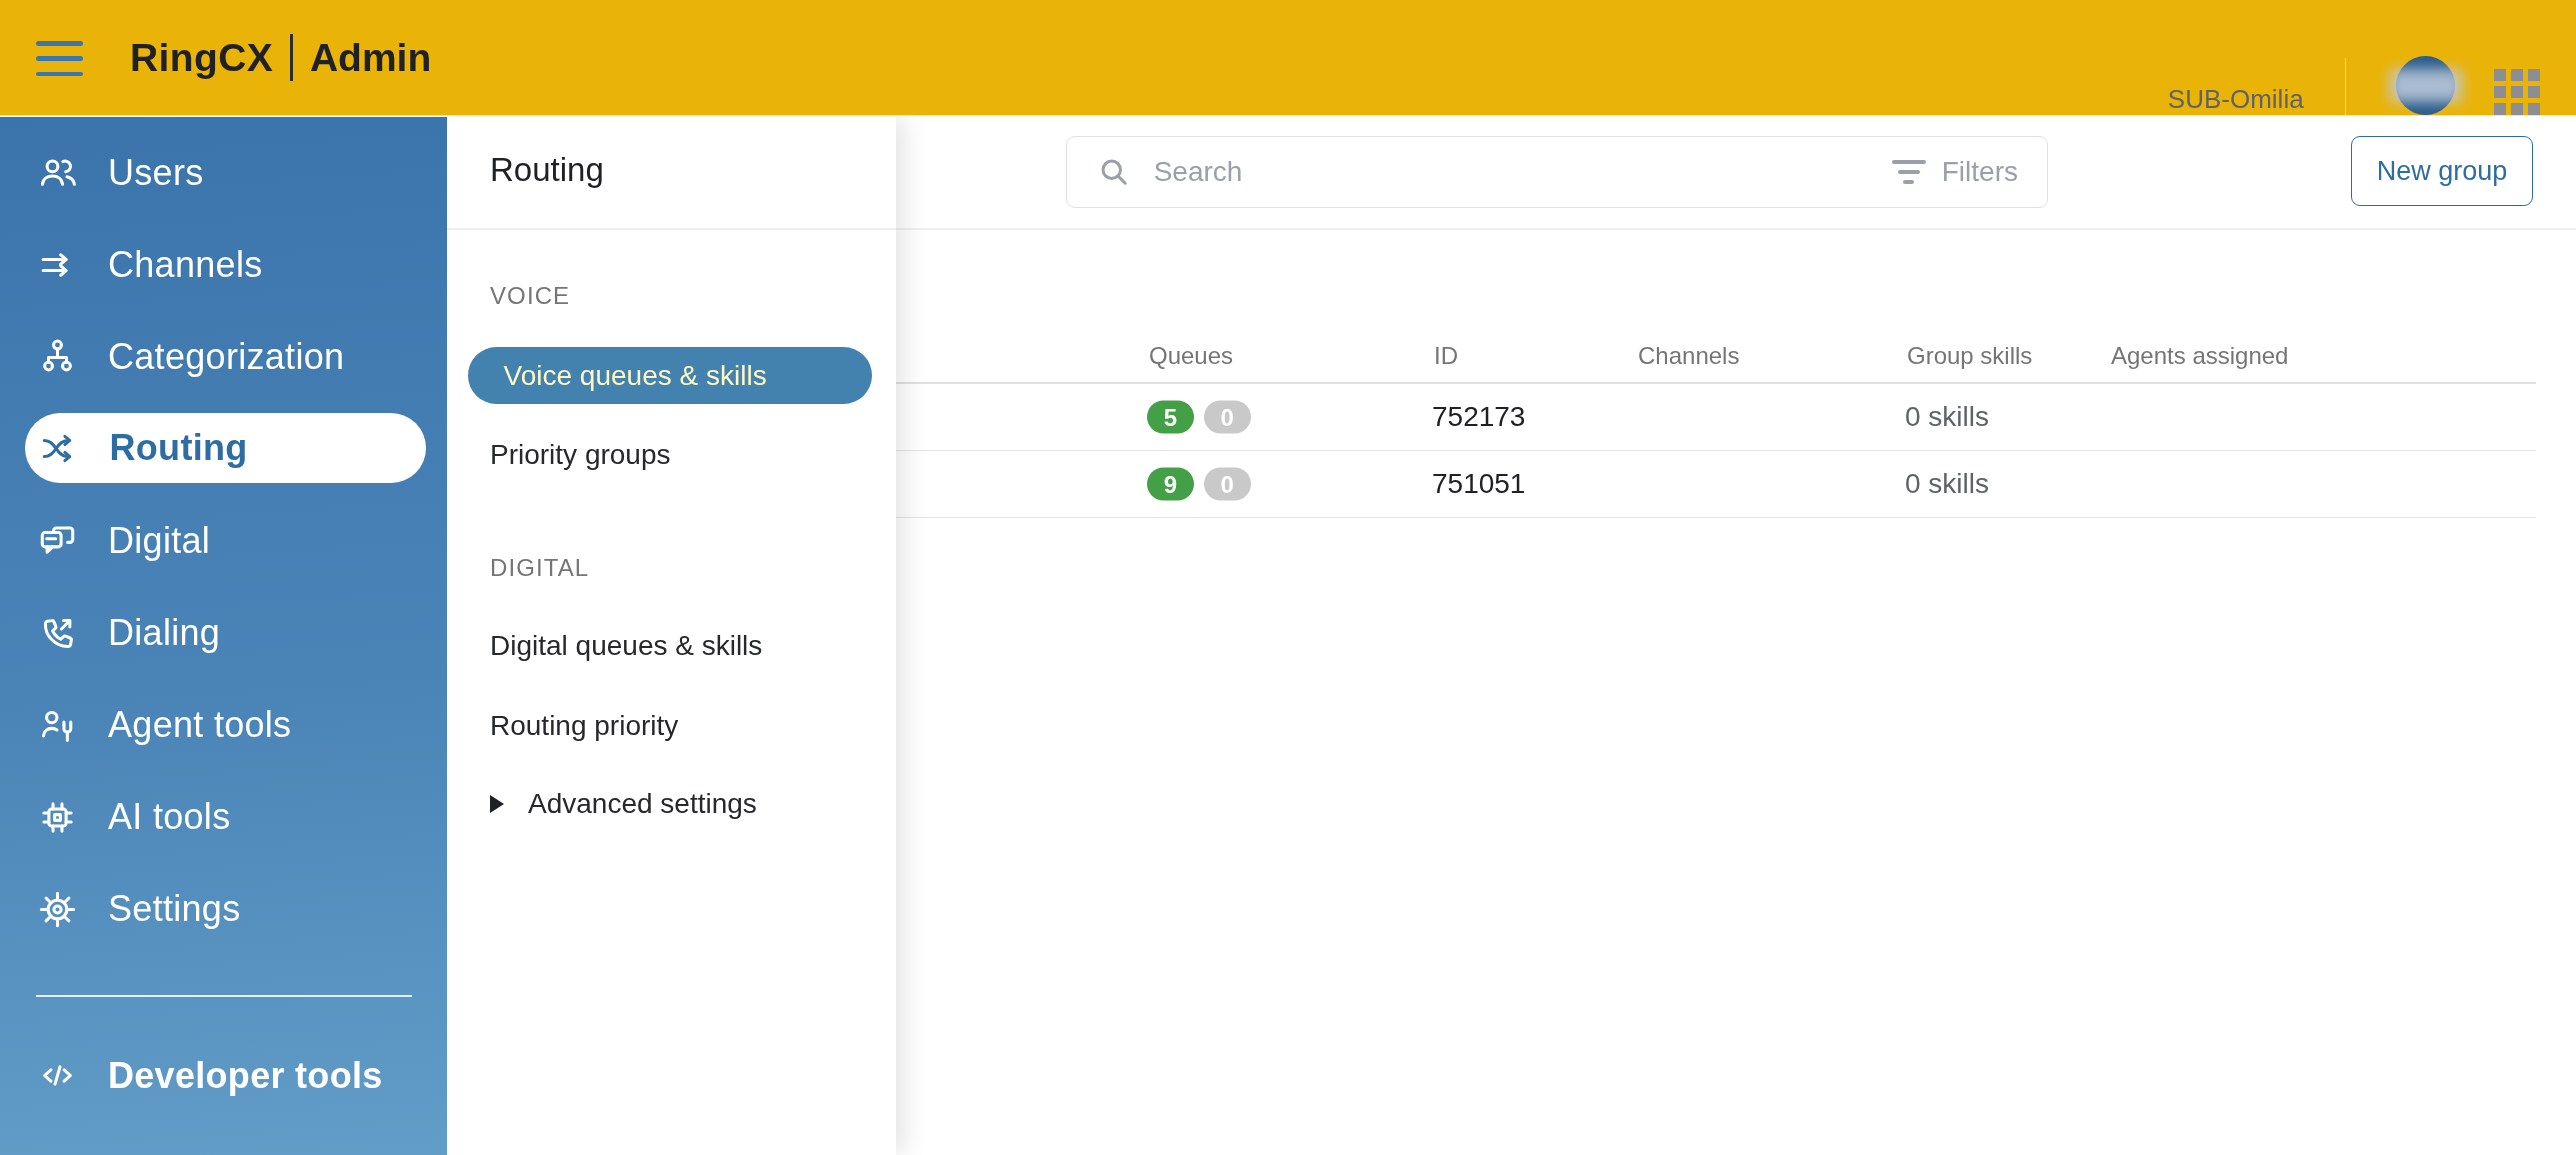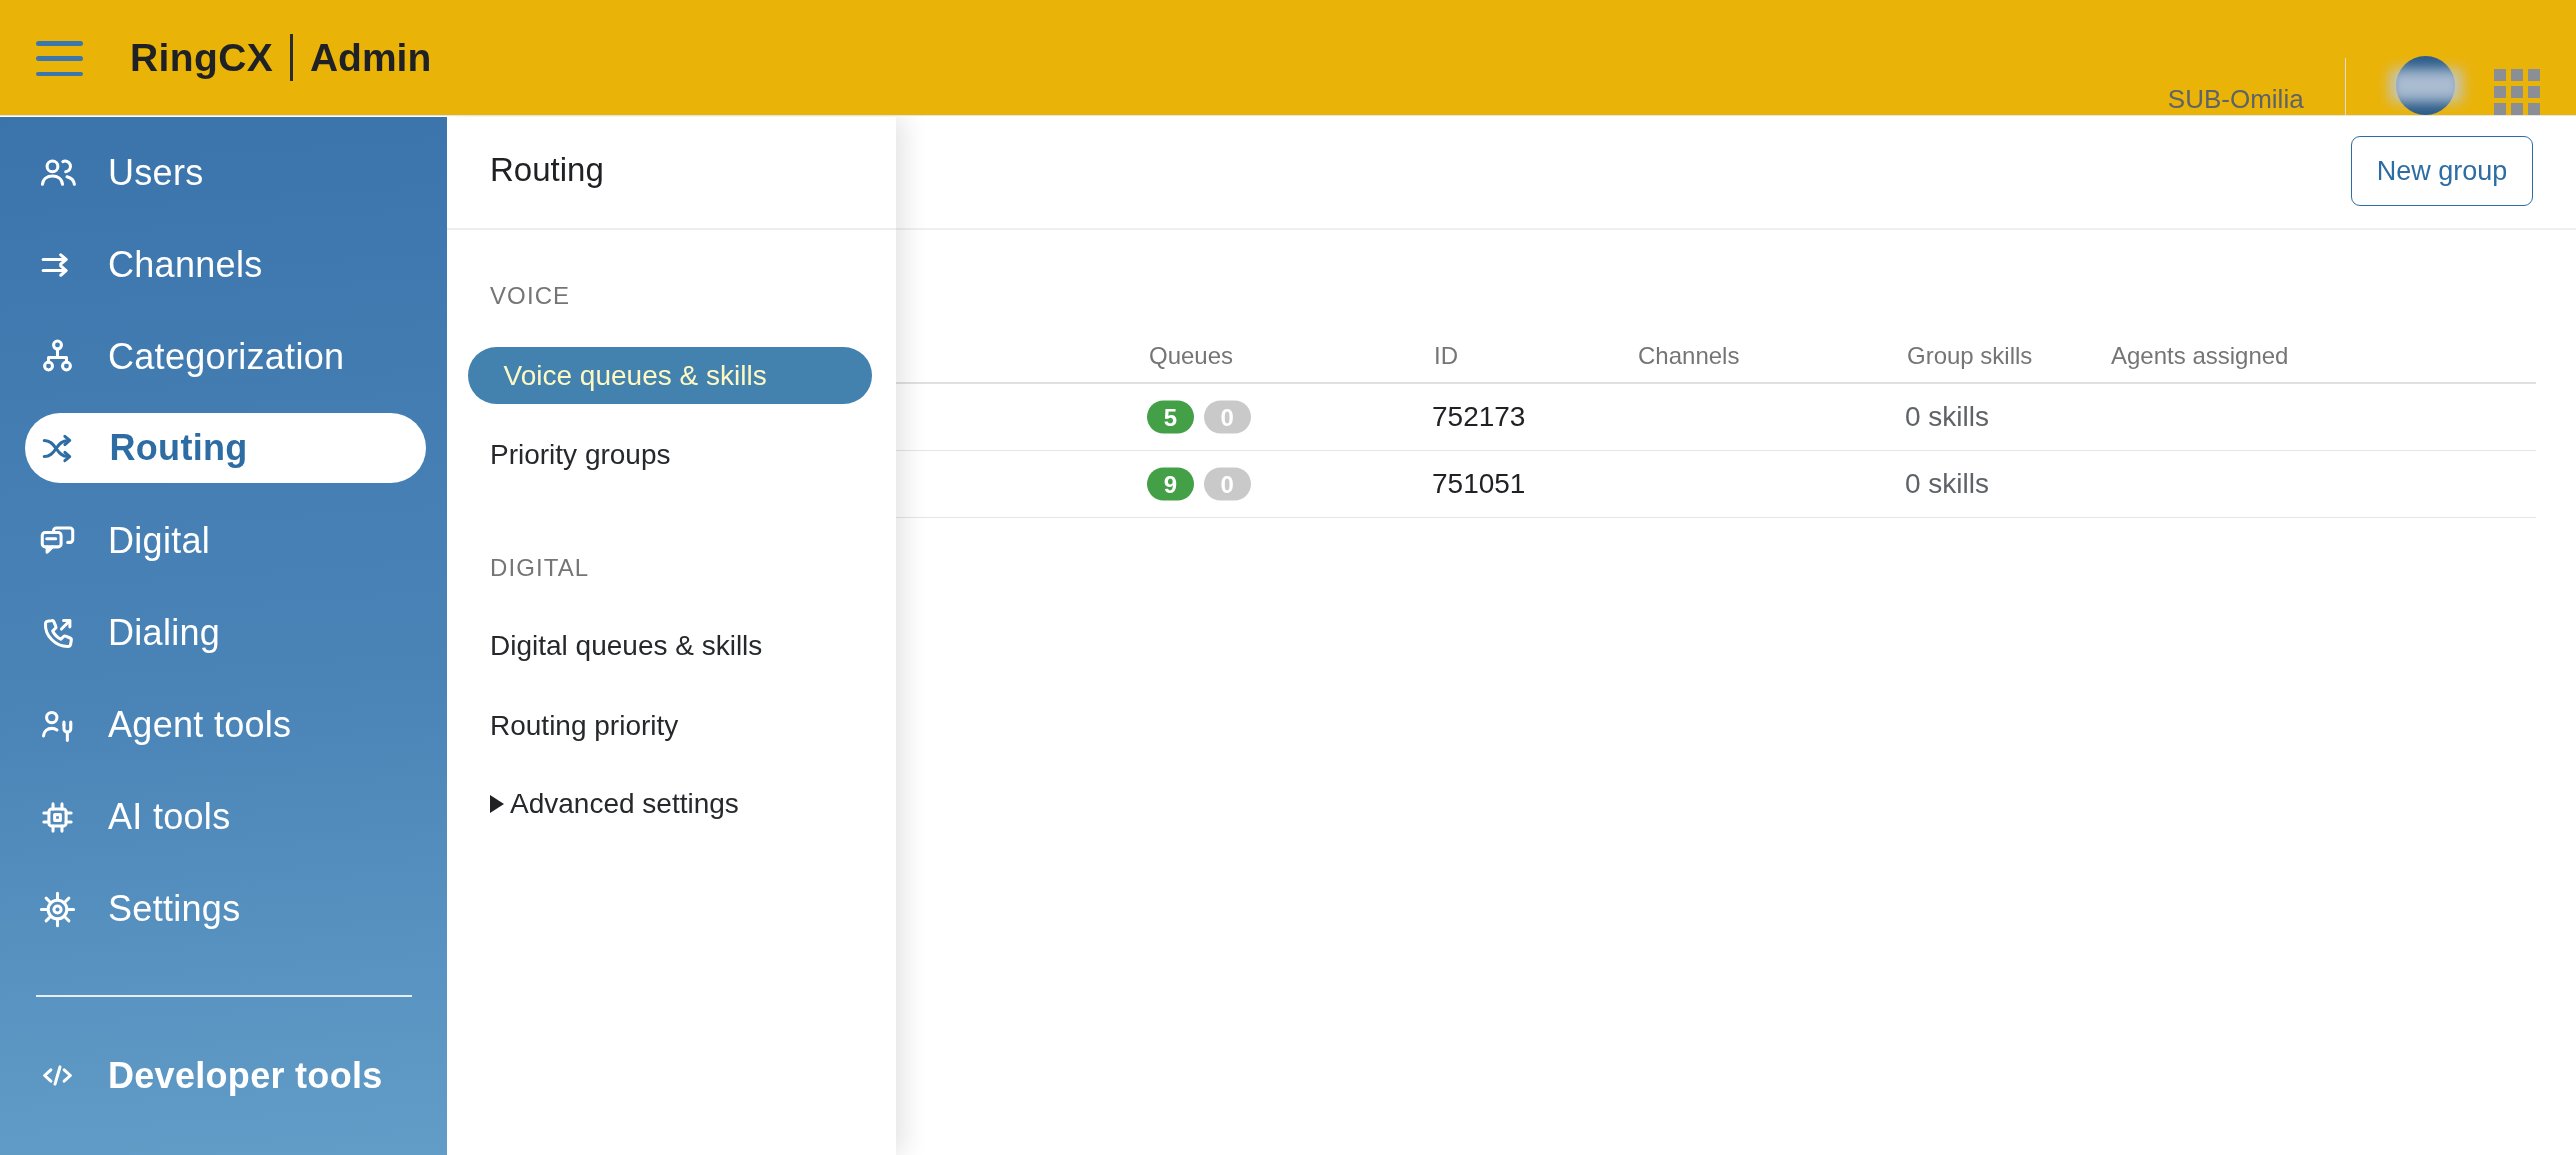"Search" div.searchbar { html: none -> <div> <span> <svg> <circle></circle> <path></path> </svg> </span> <input> <span> <span> <i></i> <i></i> <i></i> </span> <span>Filters</span> </span> </div> }
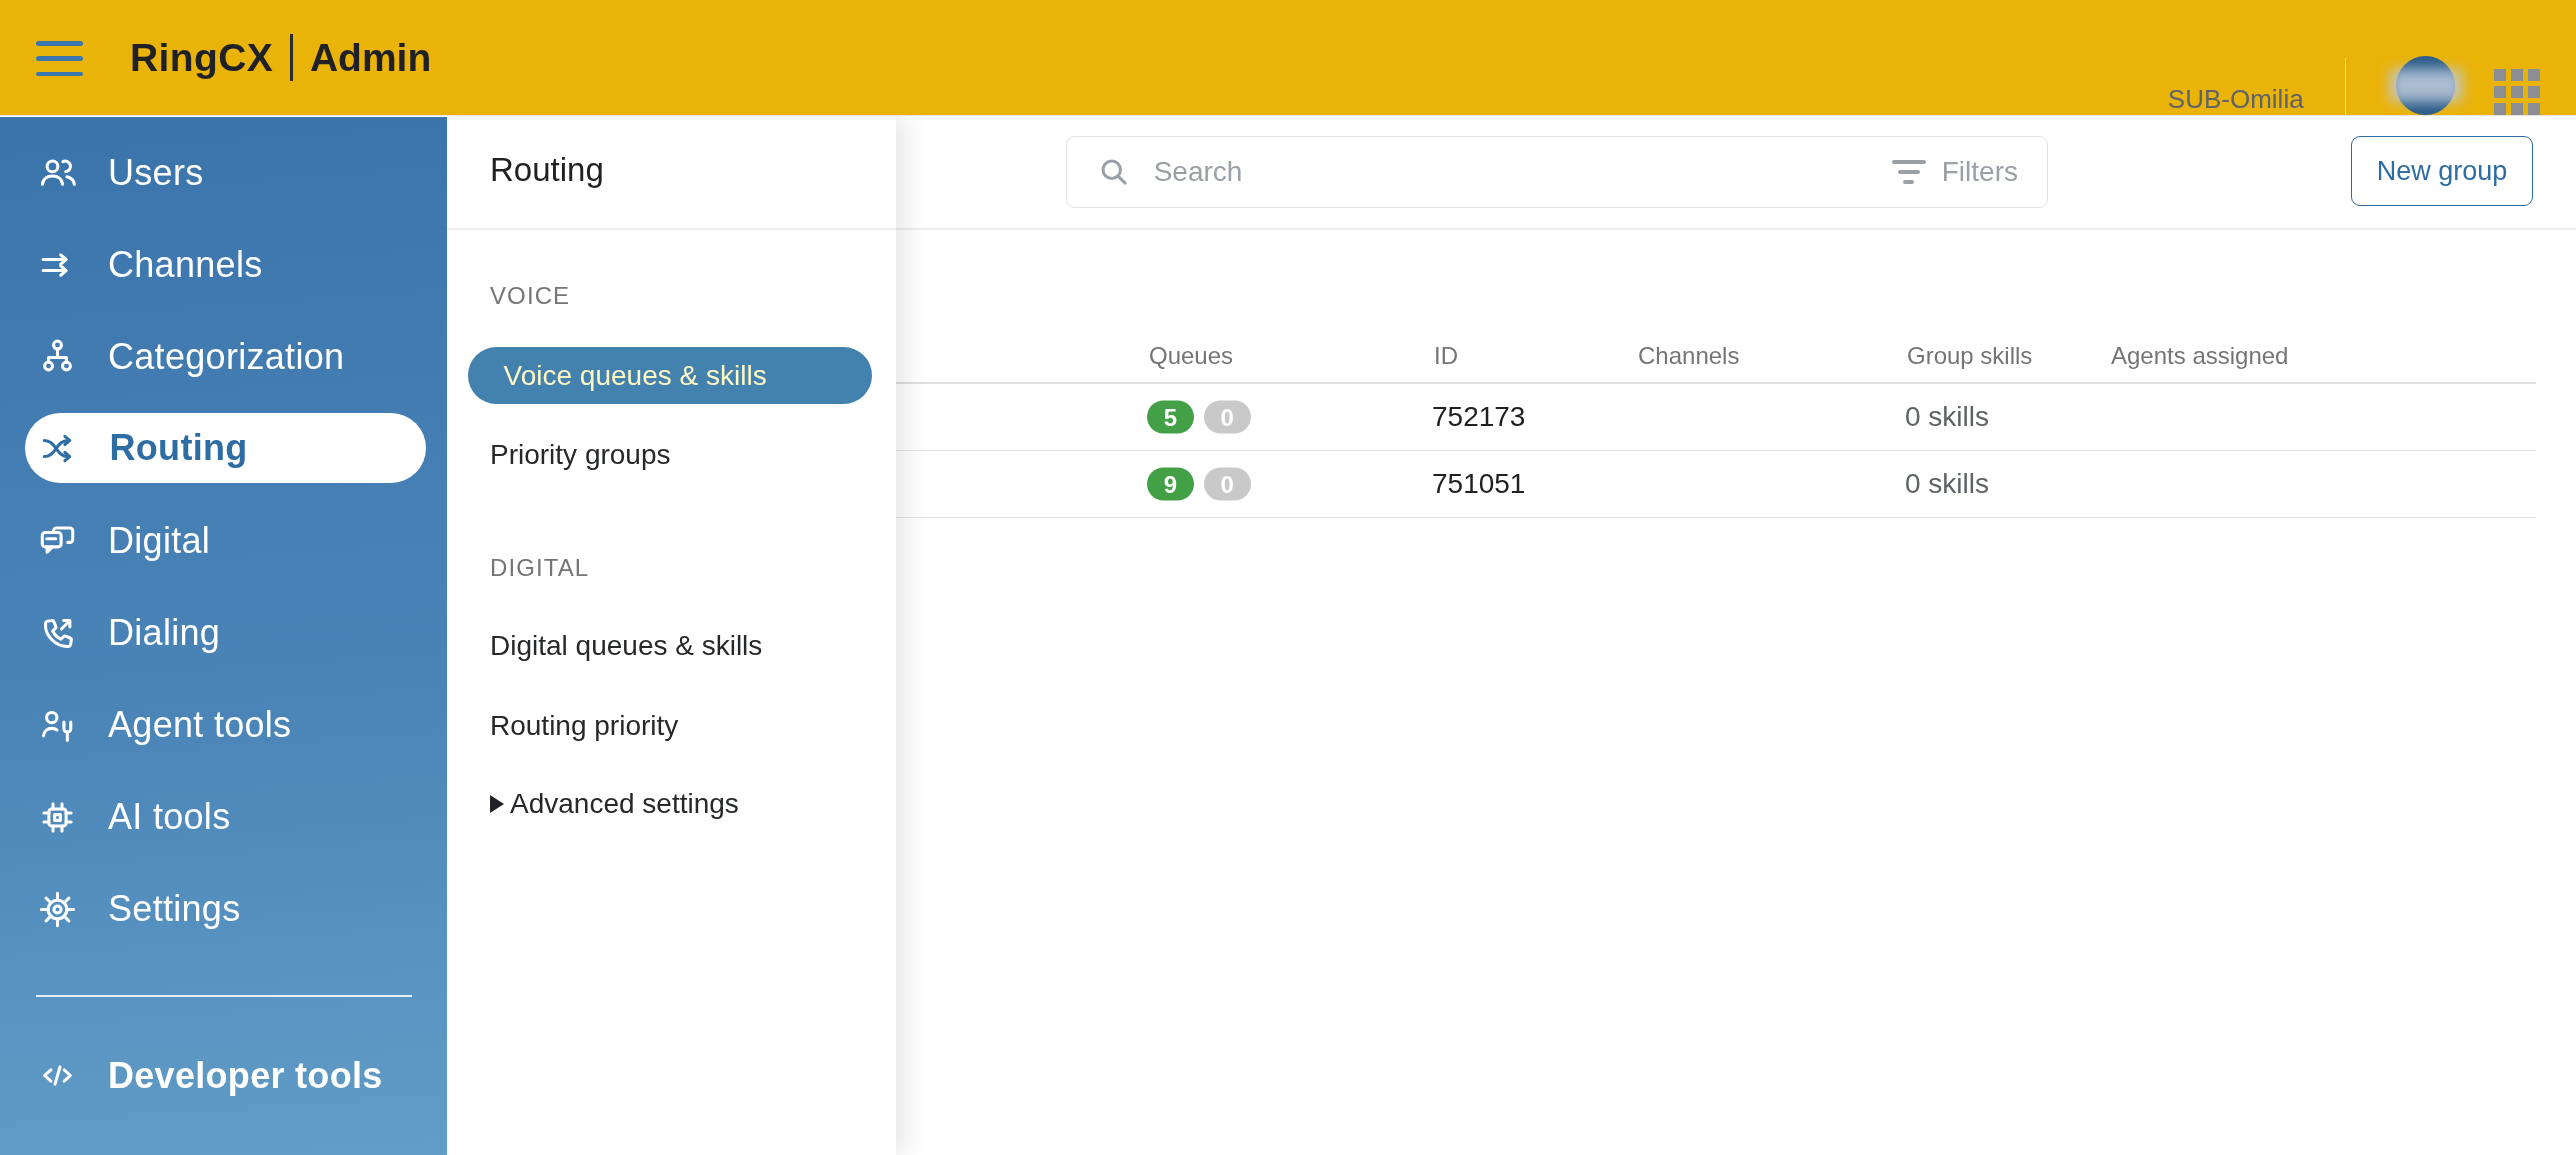"Advanced settings" .advanced { gap: 6px -> 24px }
